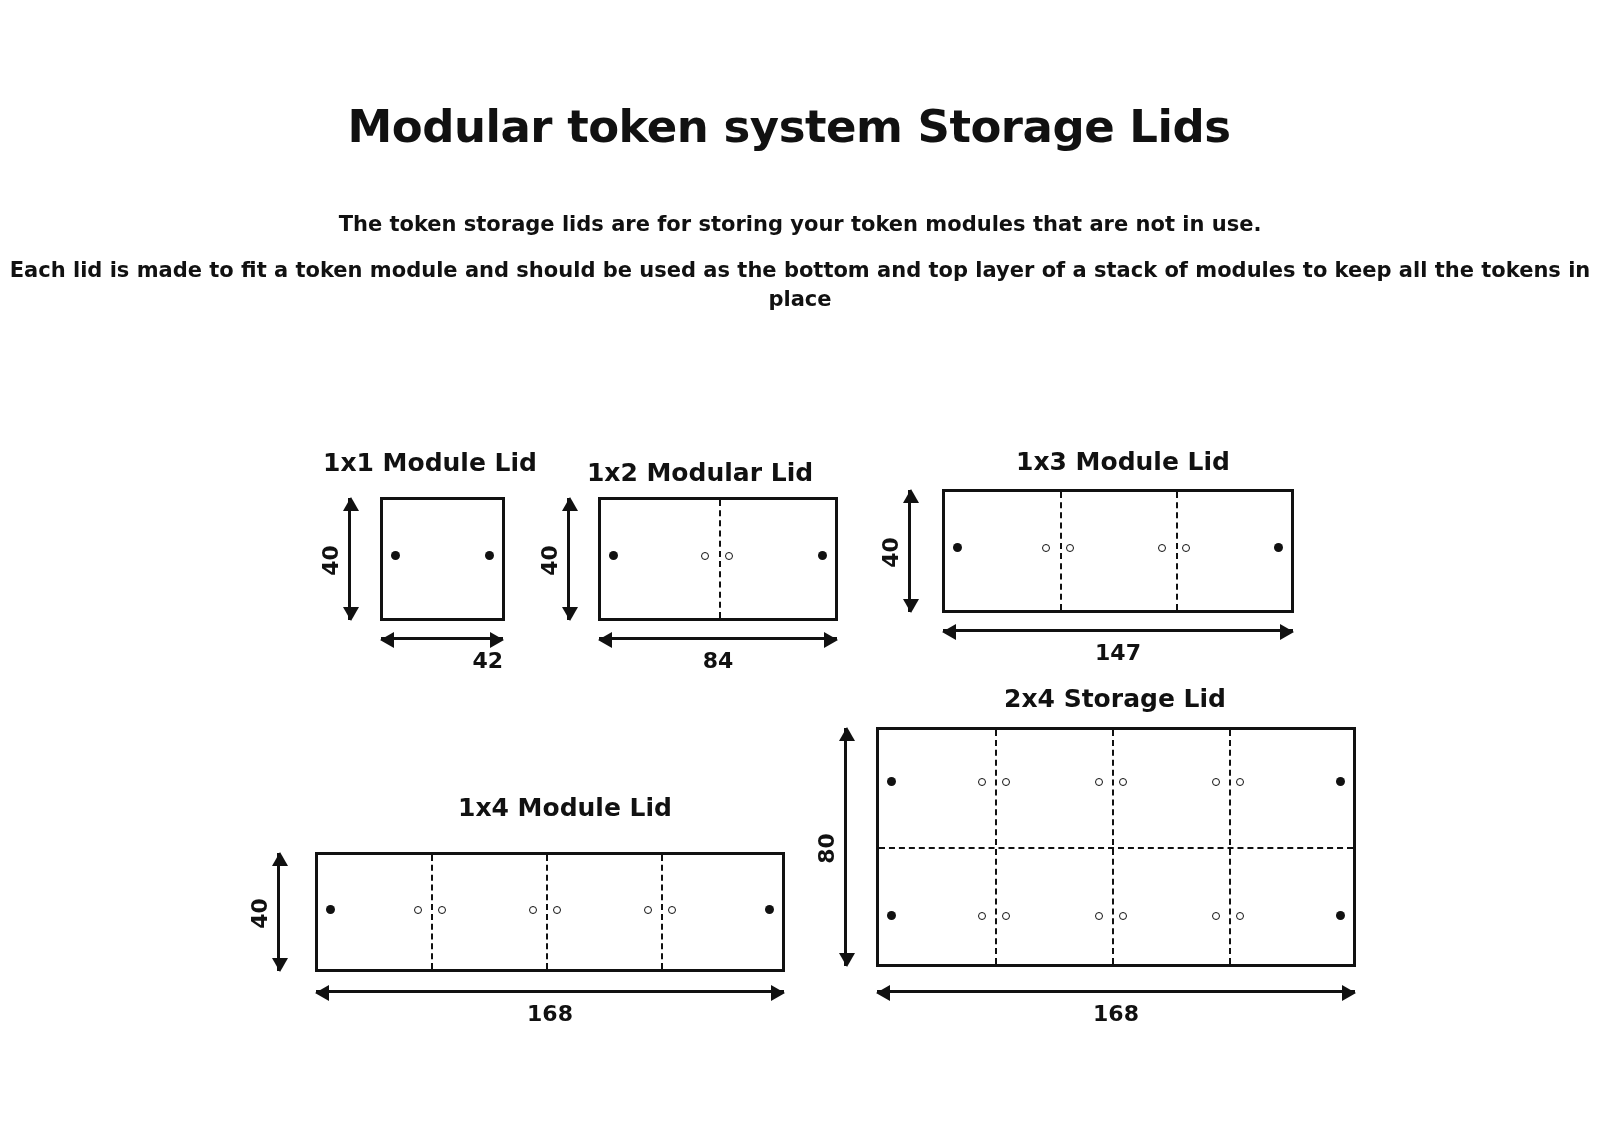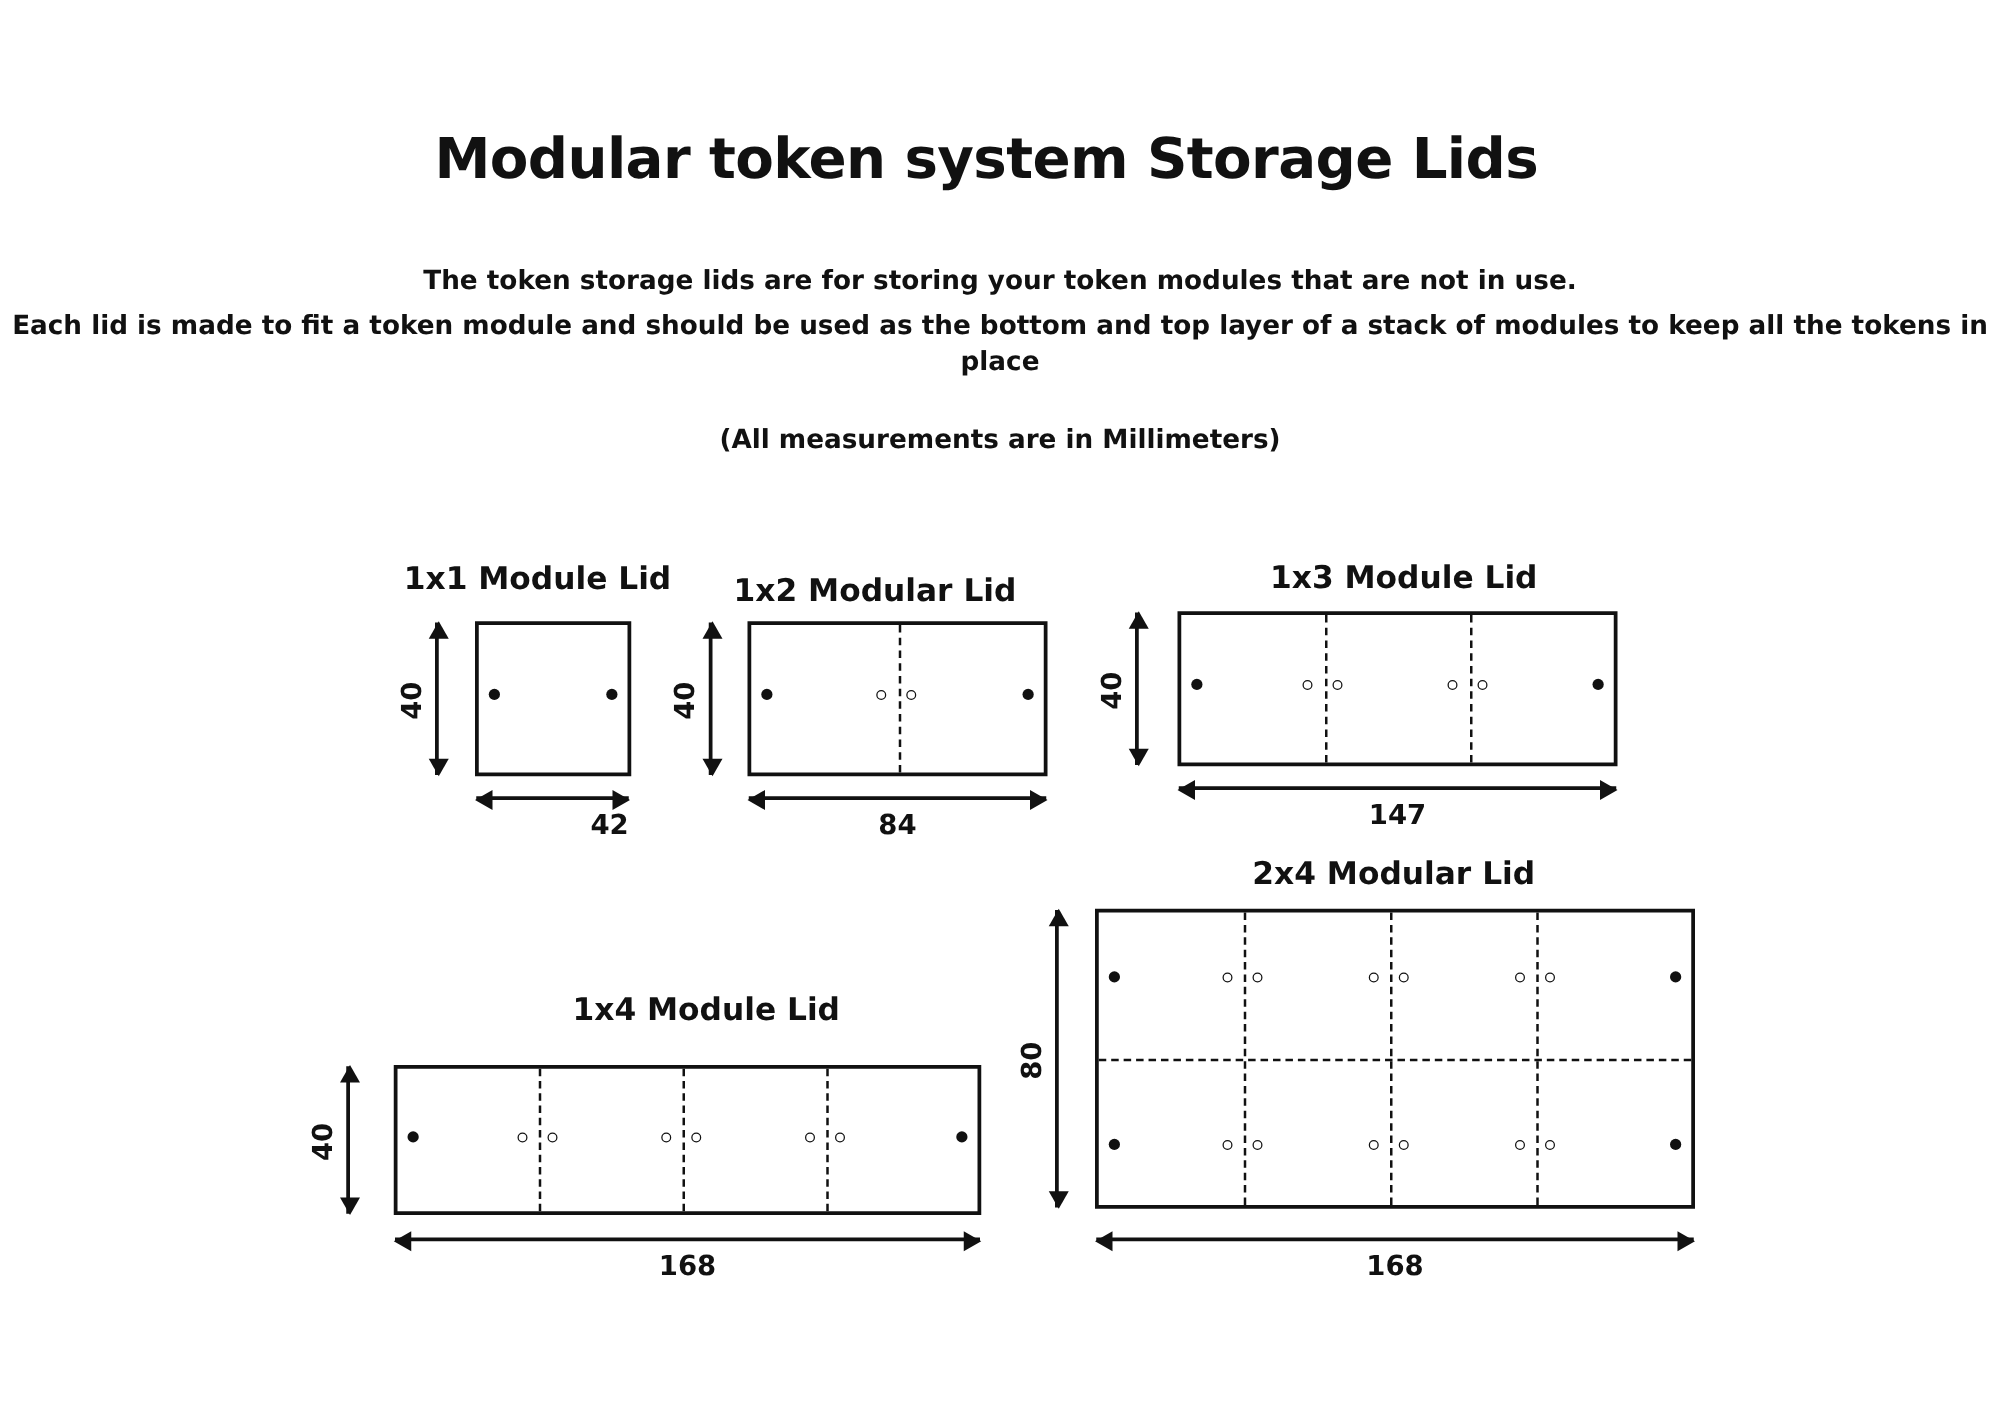"Each lid is made to" .intro-2 { top: 246px -> 256px }
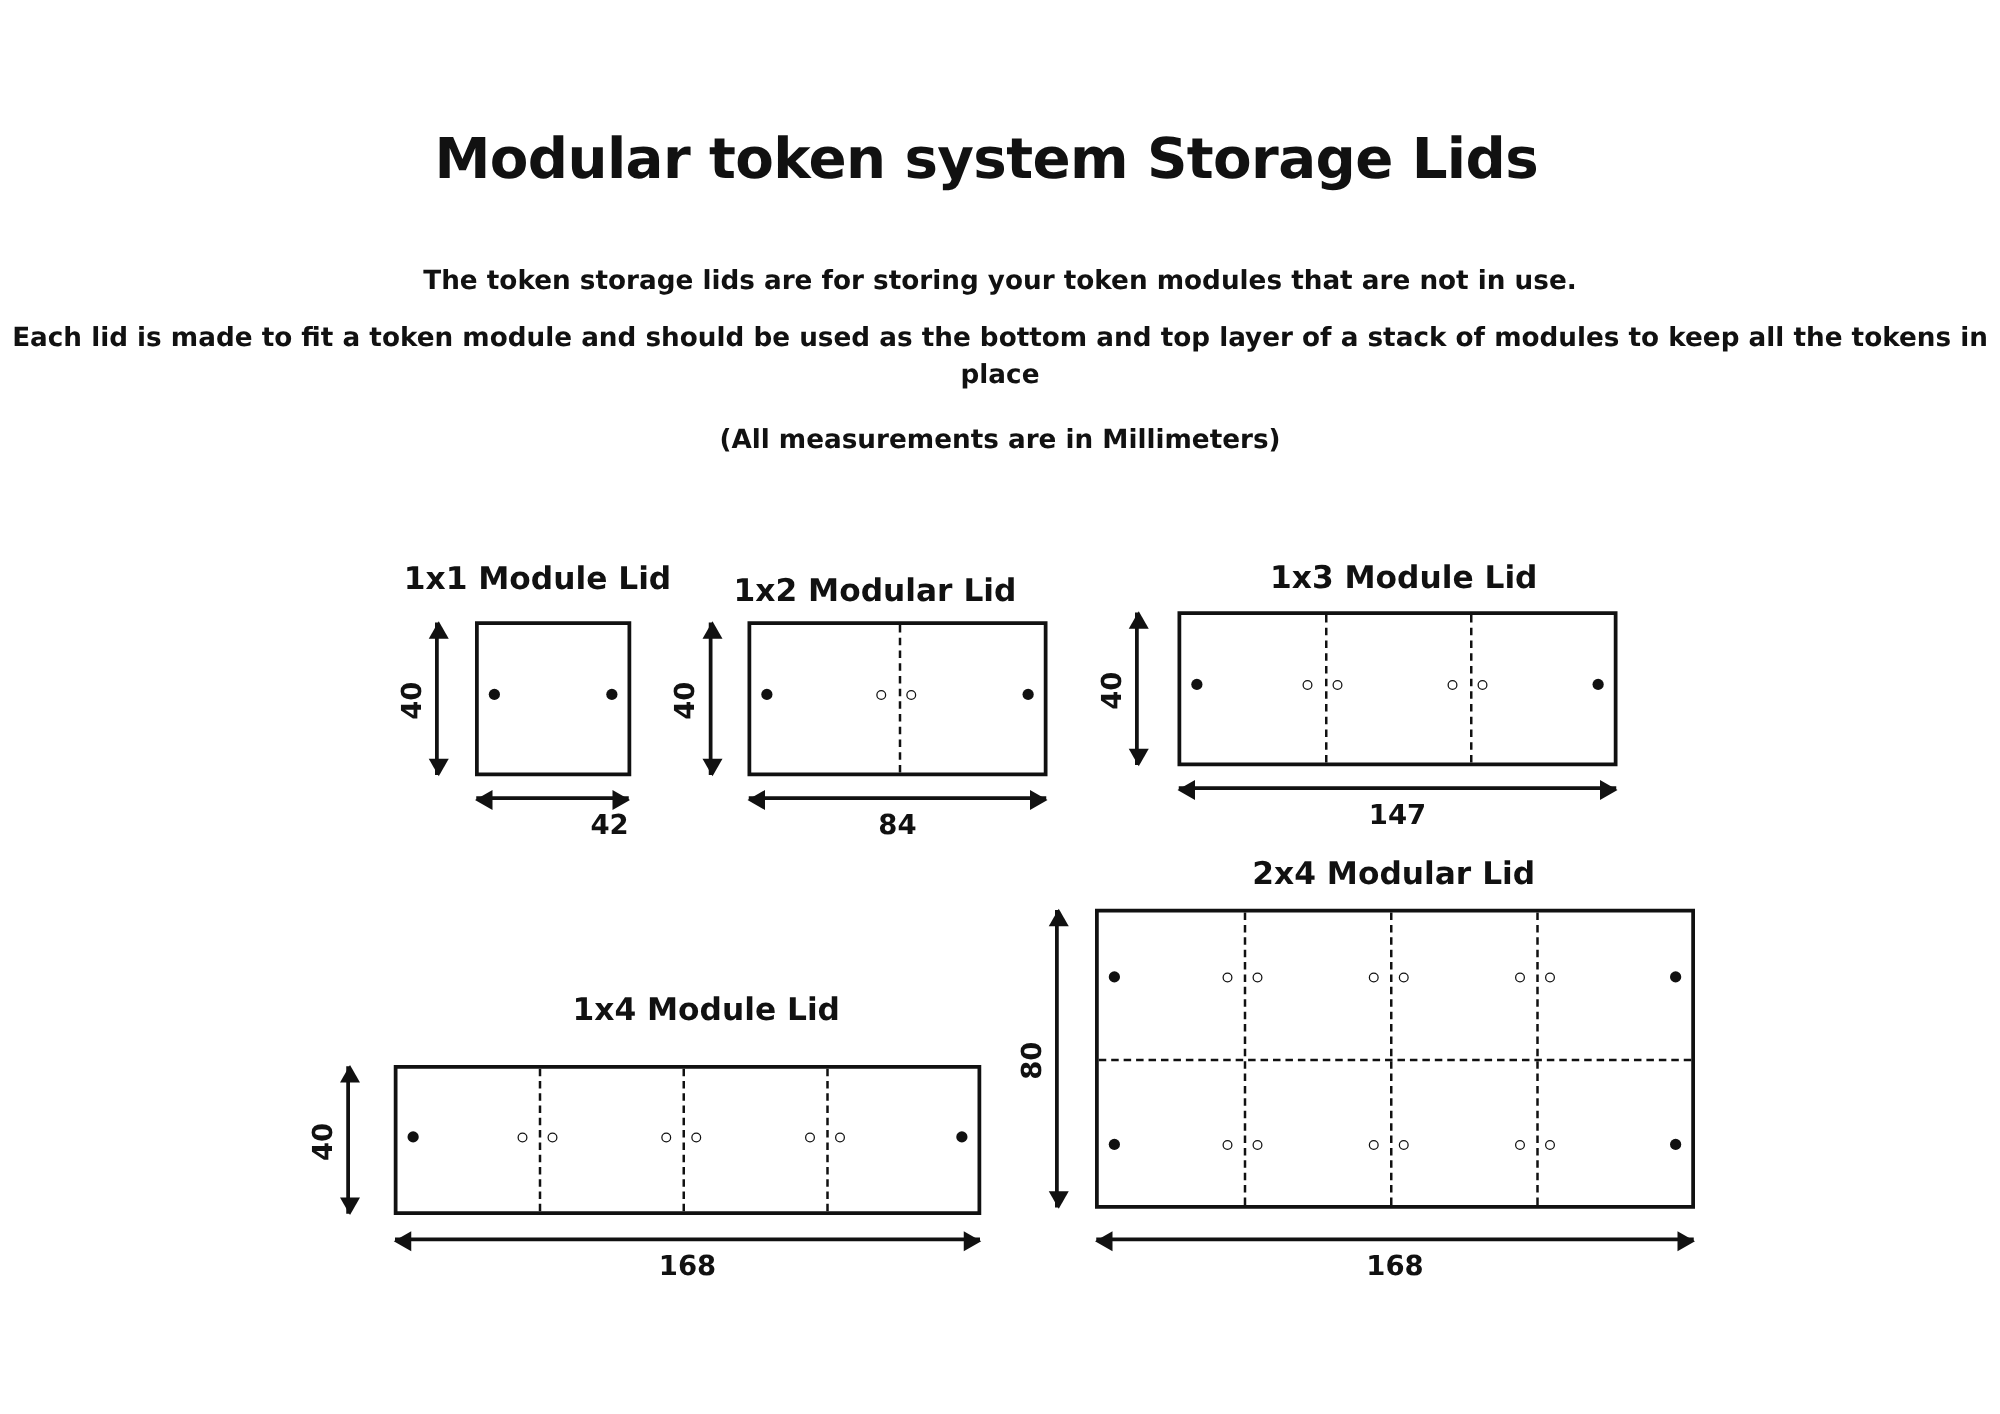"(All measurements are in Millimeters)" div.intro { html: <div>(All measurements are in Millimeters)</div> -> none }
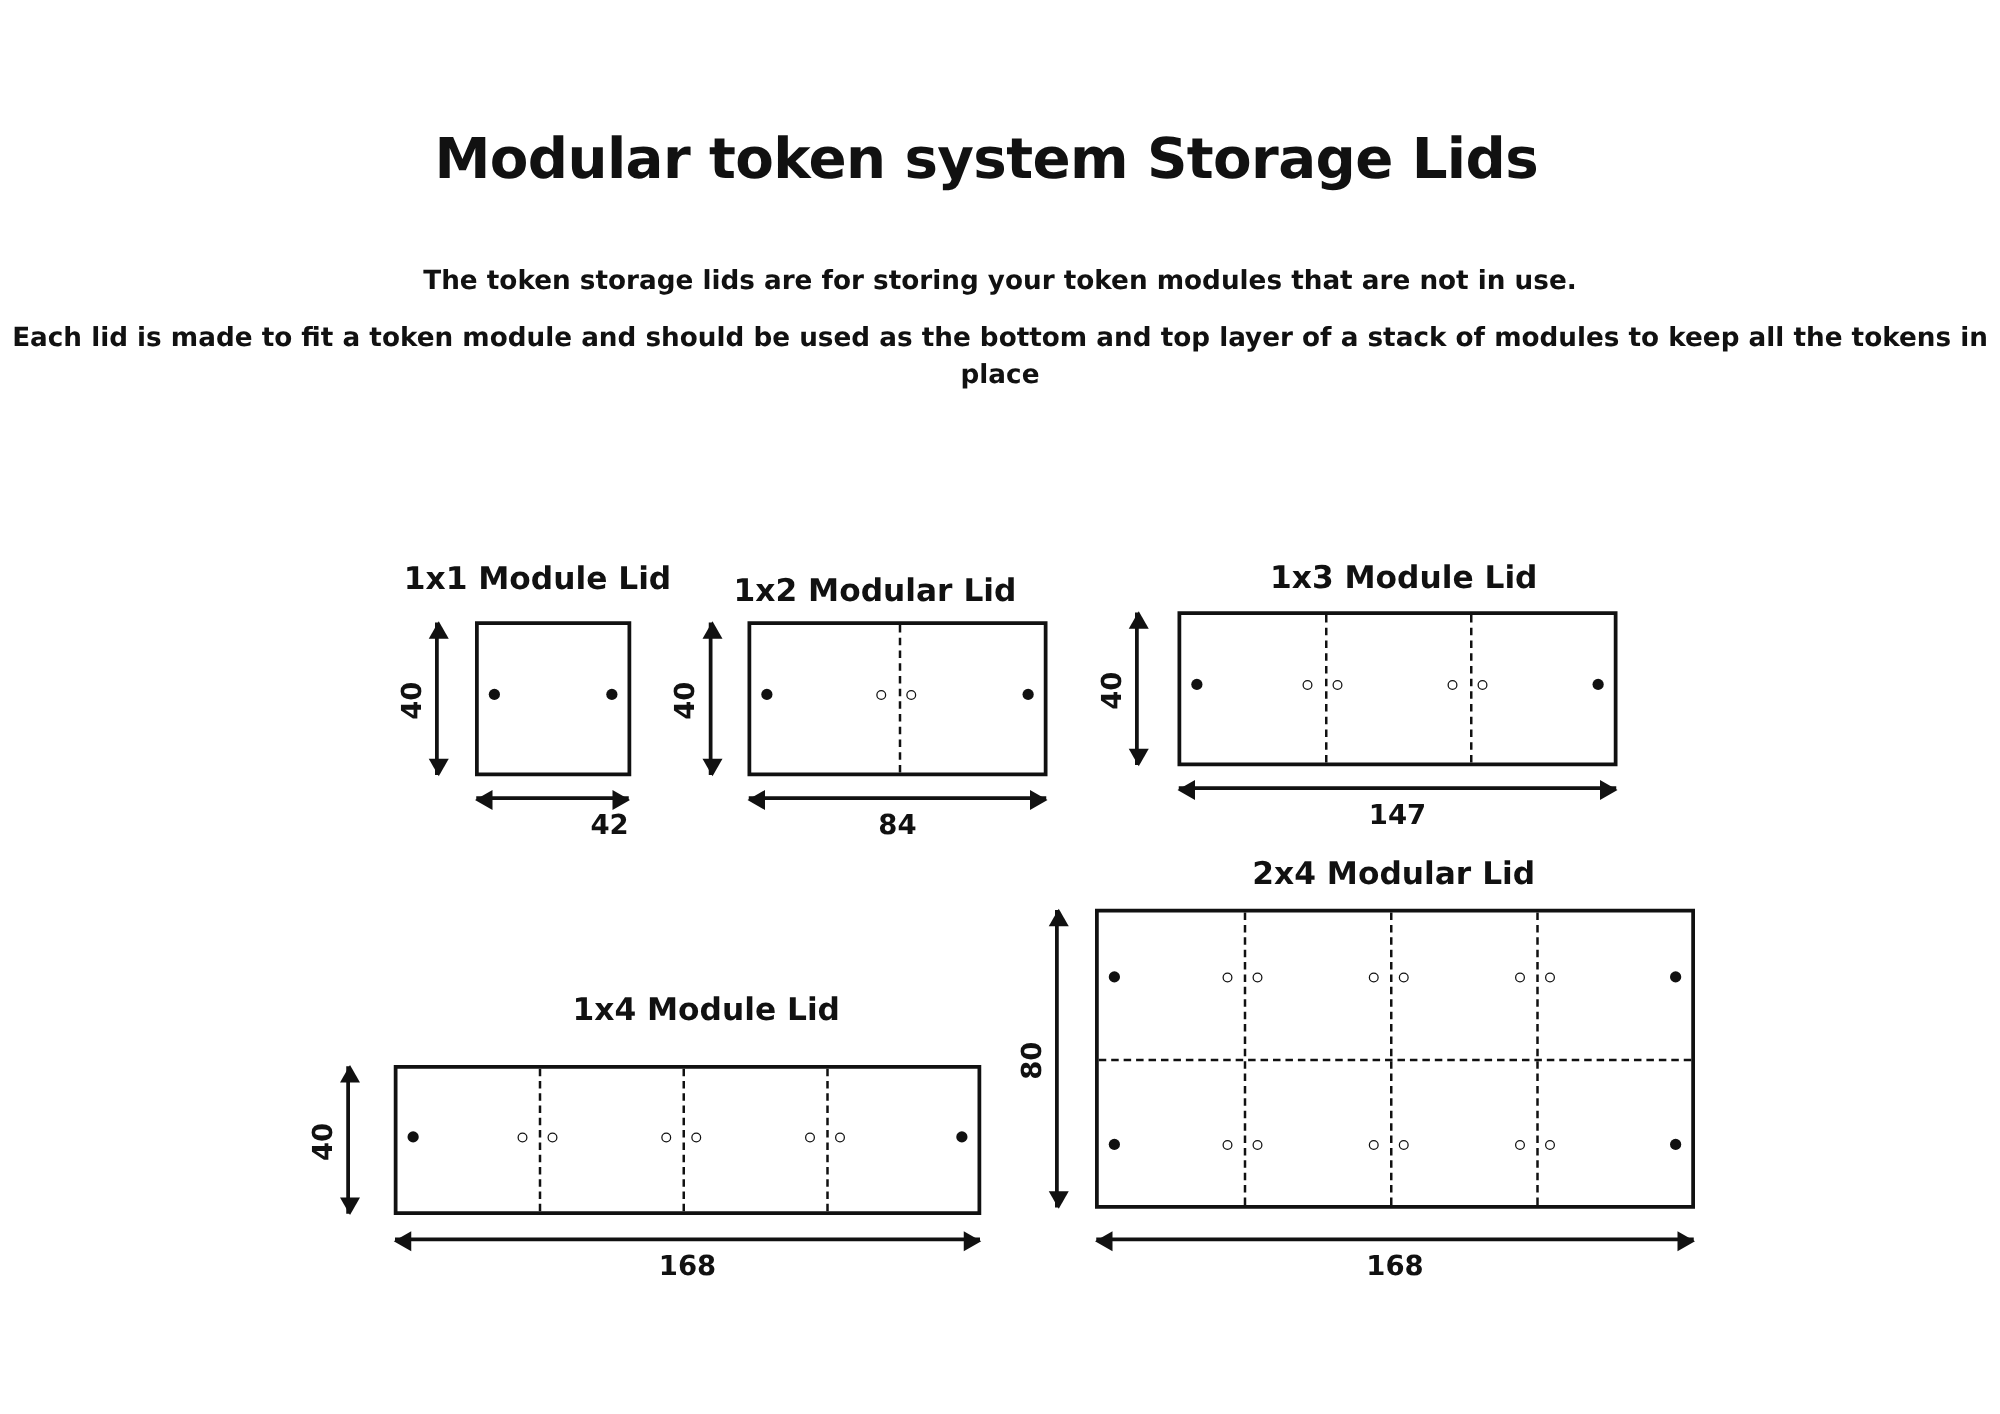"2x4 Modular Lid" div.diagram-label { text: Modular -> Storage }
